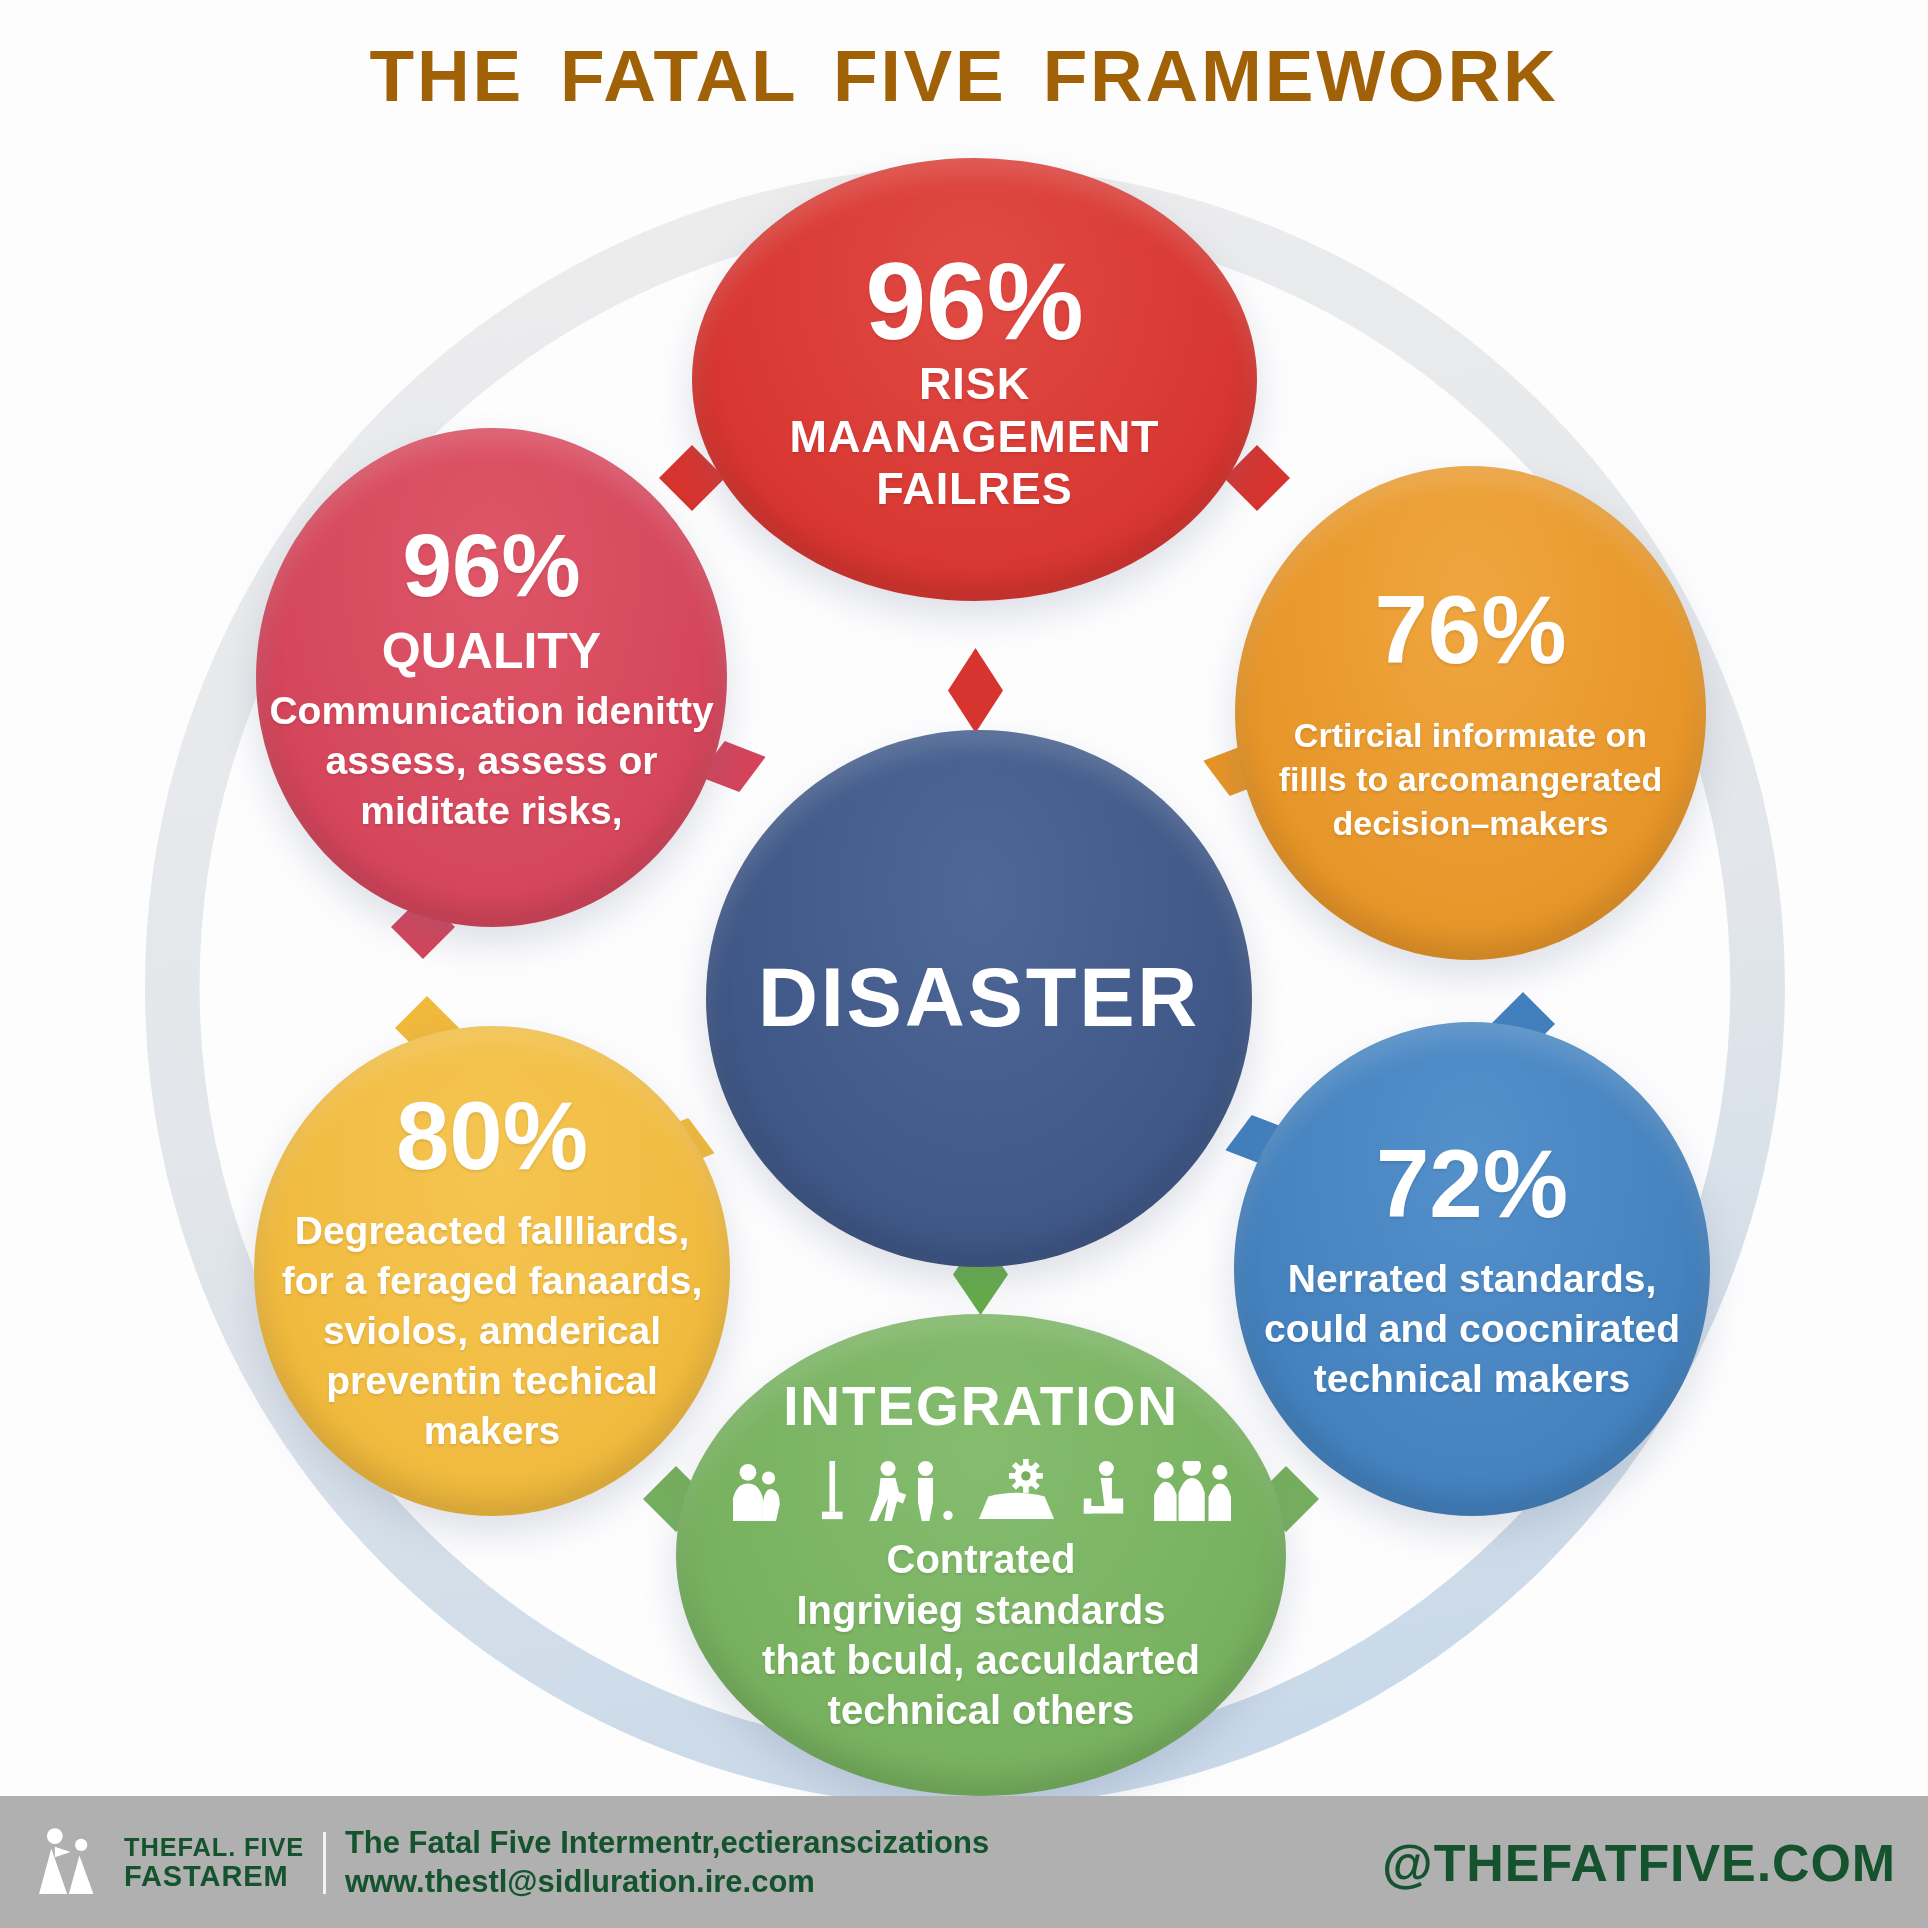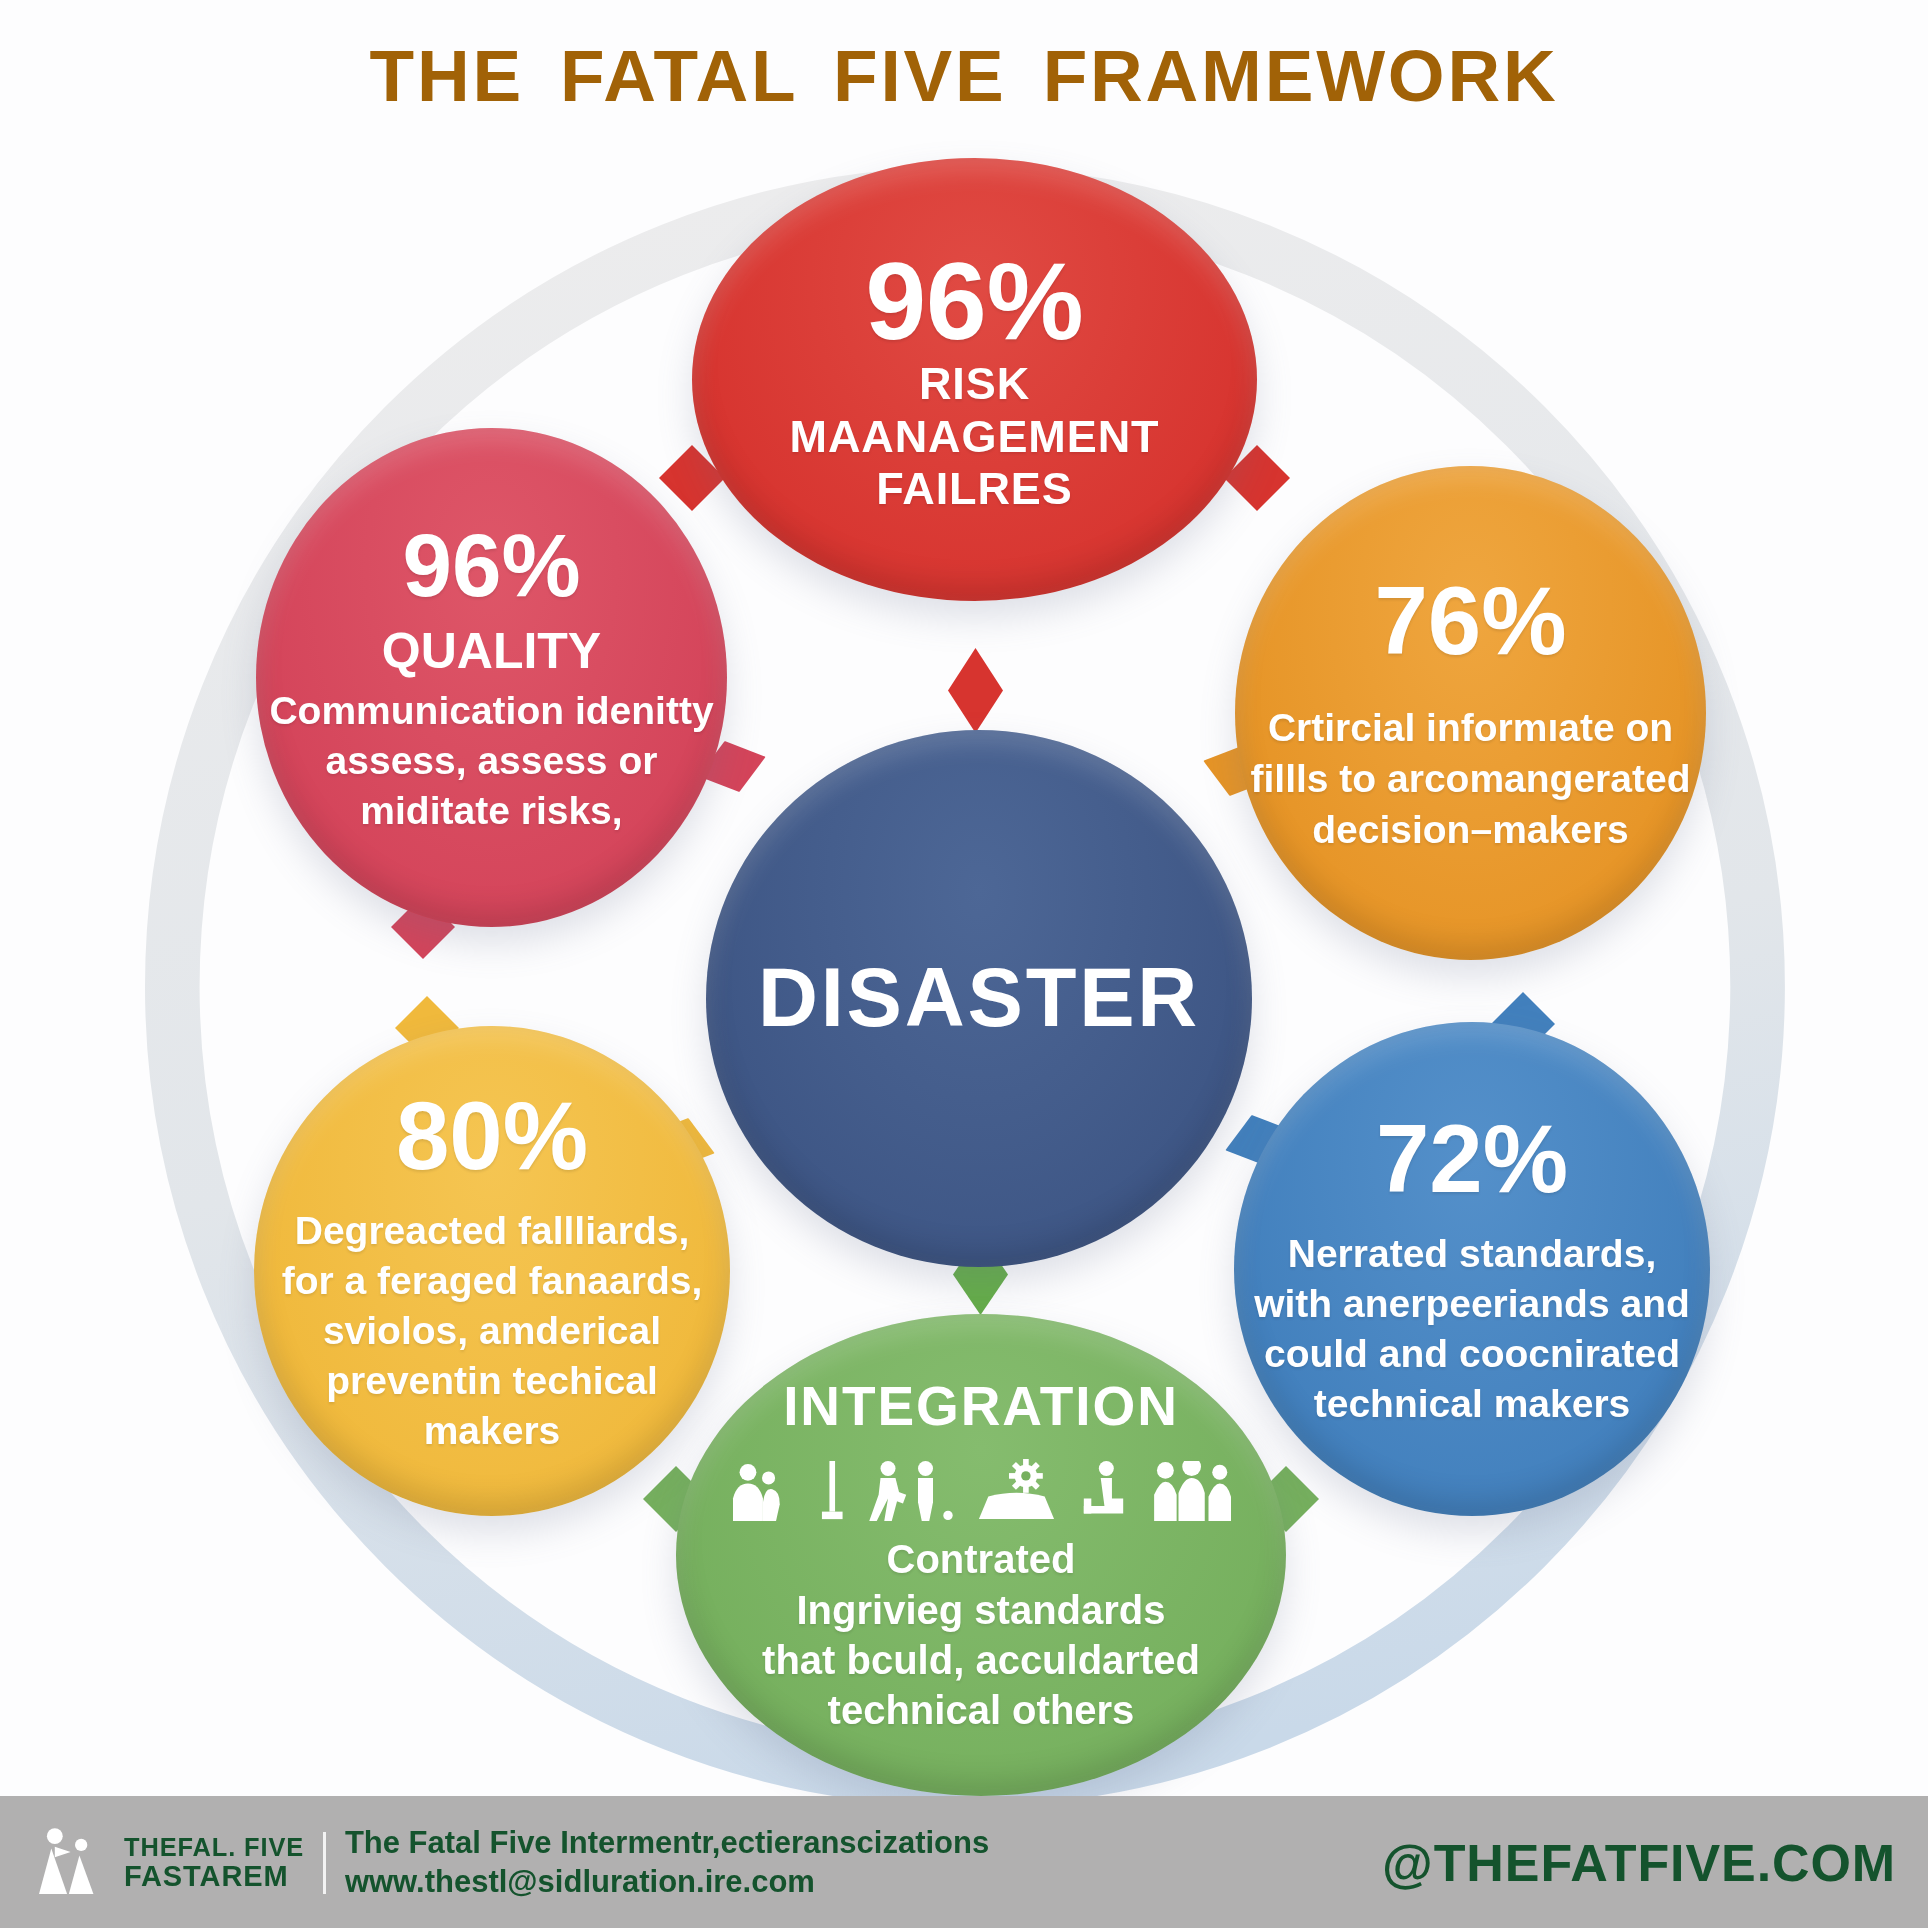"Crtircial informıate on" #bubble-critical .blines { font-size: 39px -> 34px }
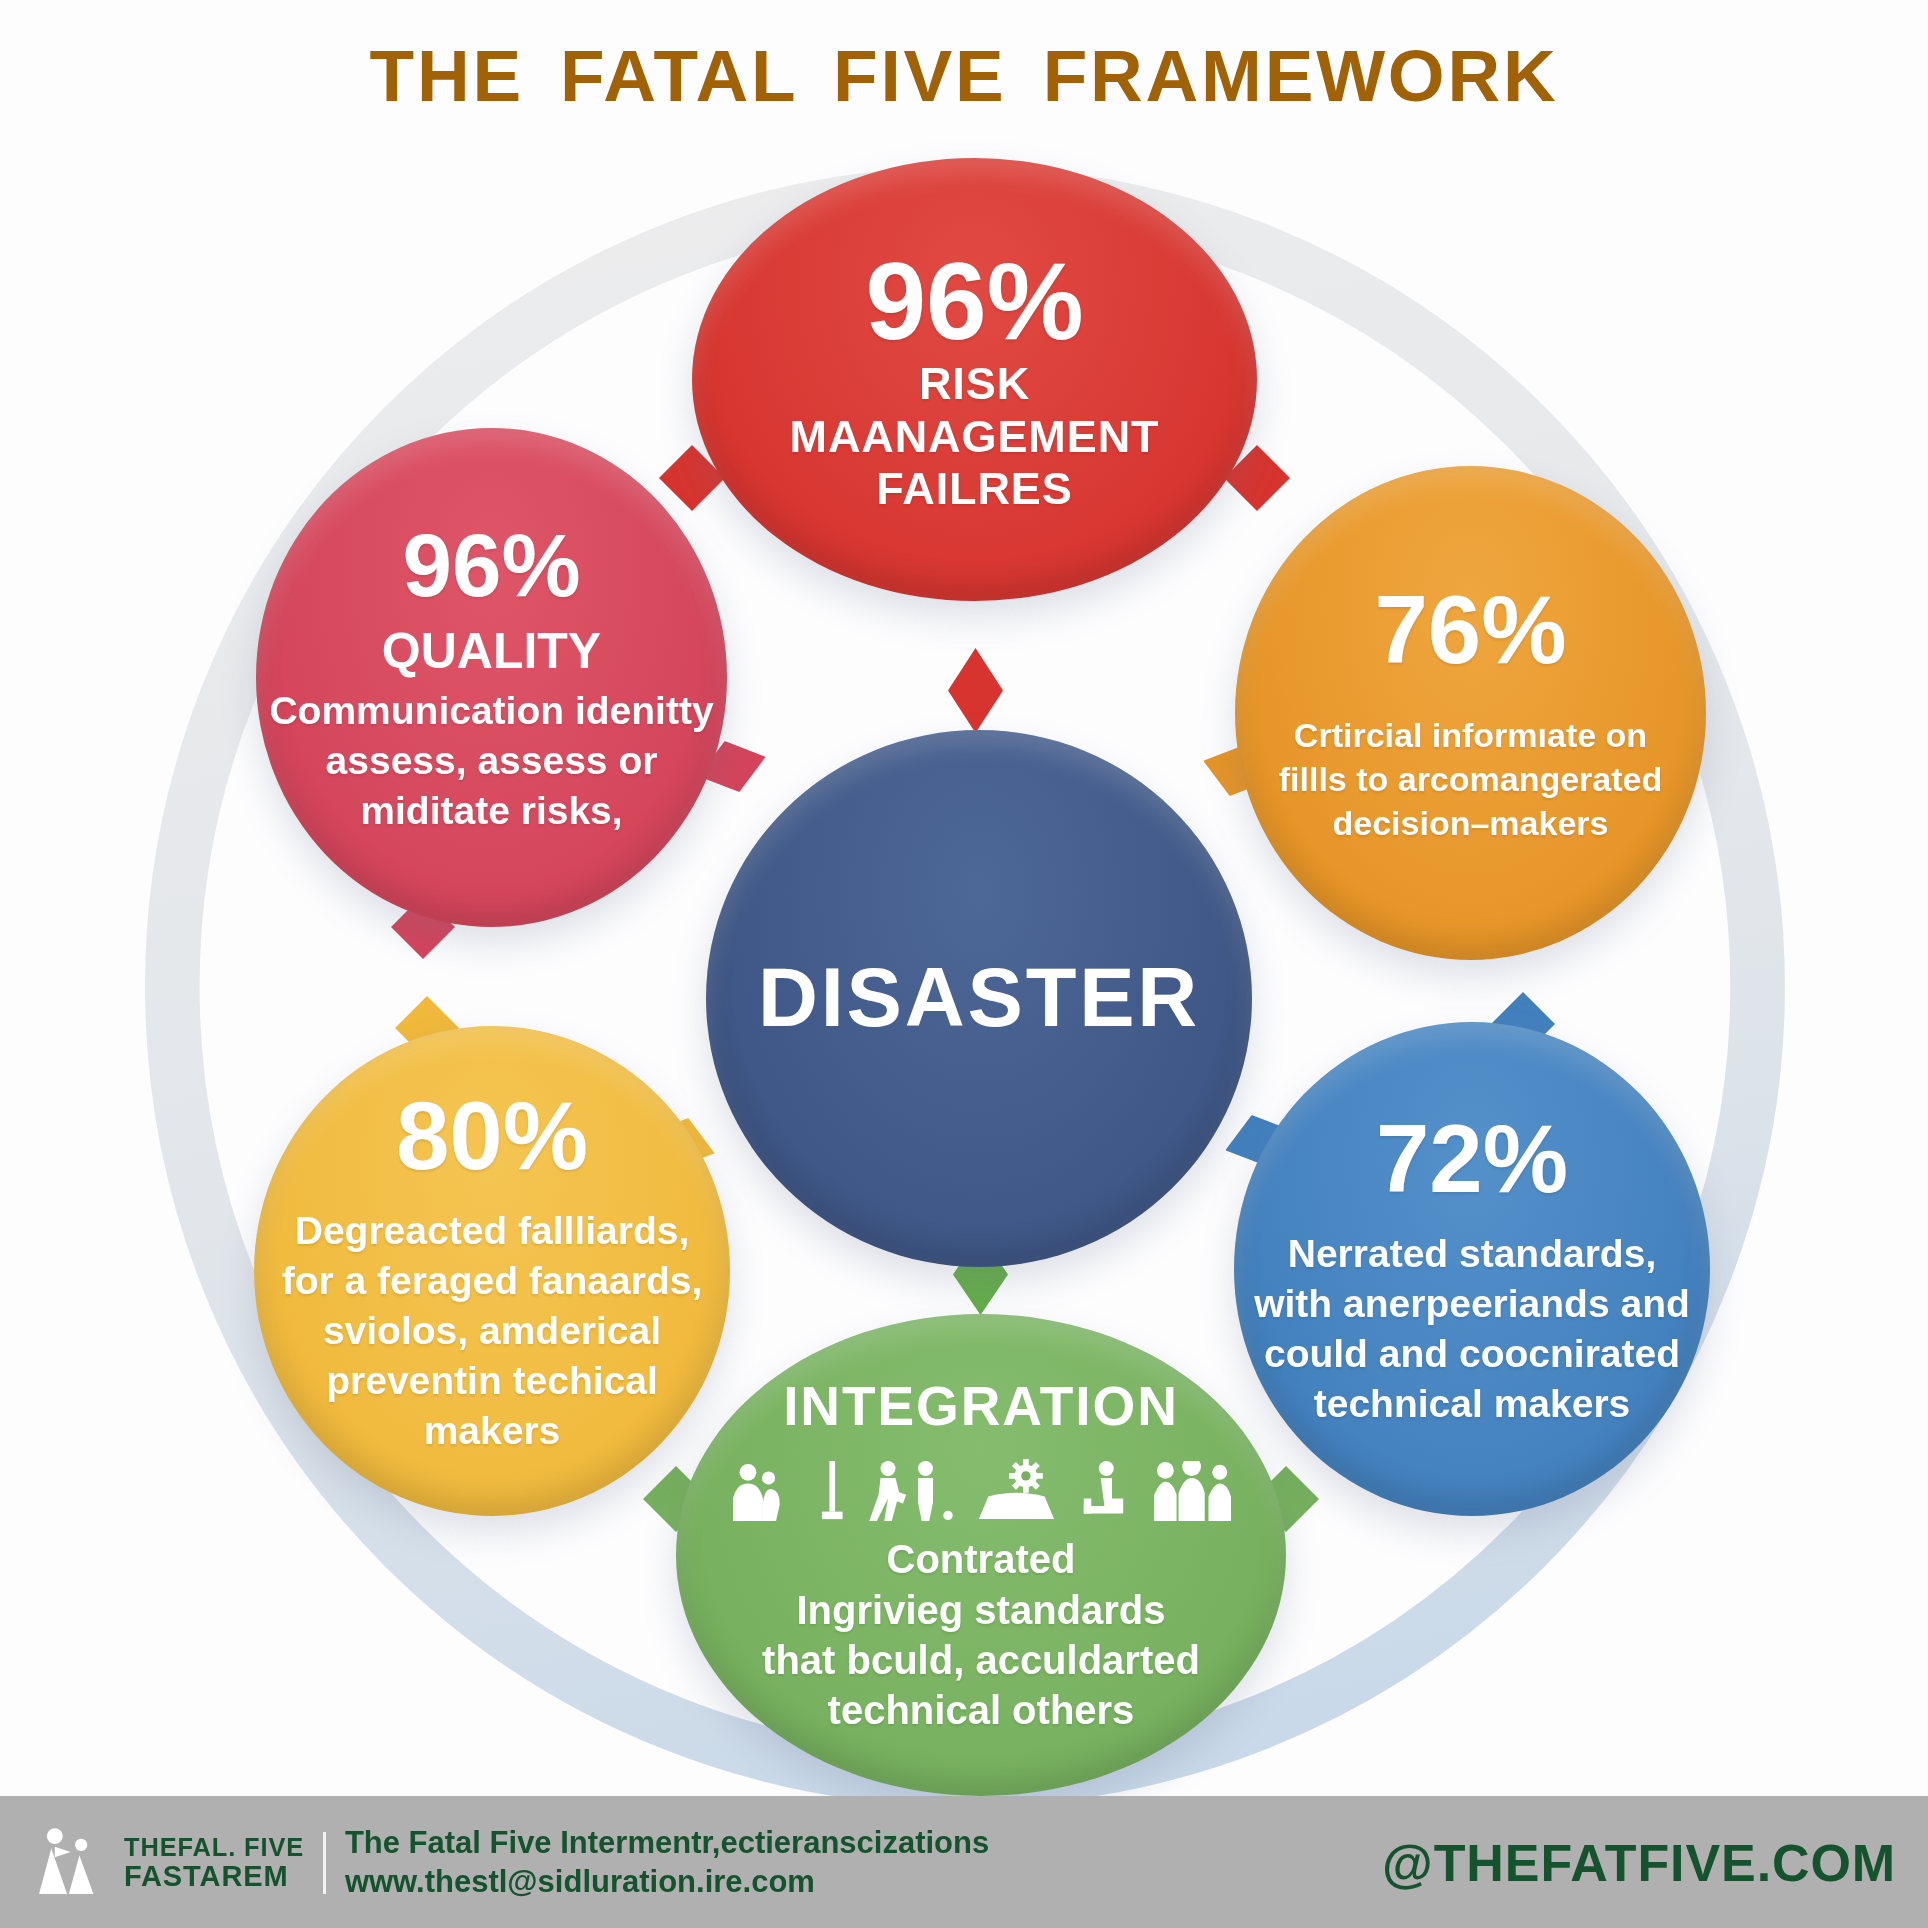"with anerpeeriands and" div { html: <div>with anerpeeriands and</div> -> none }
